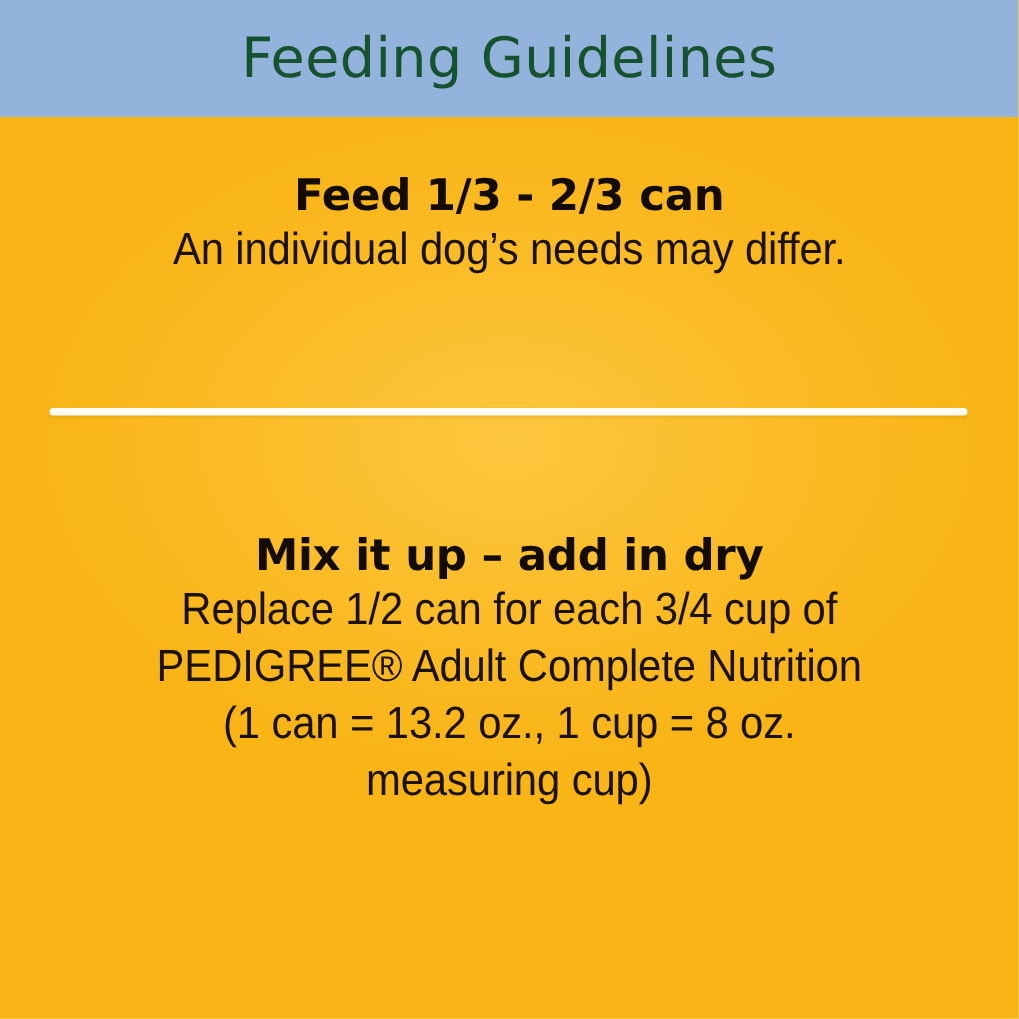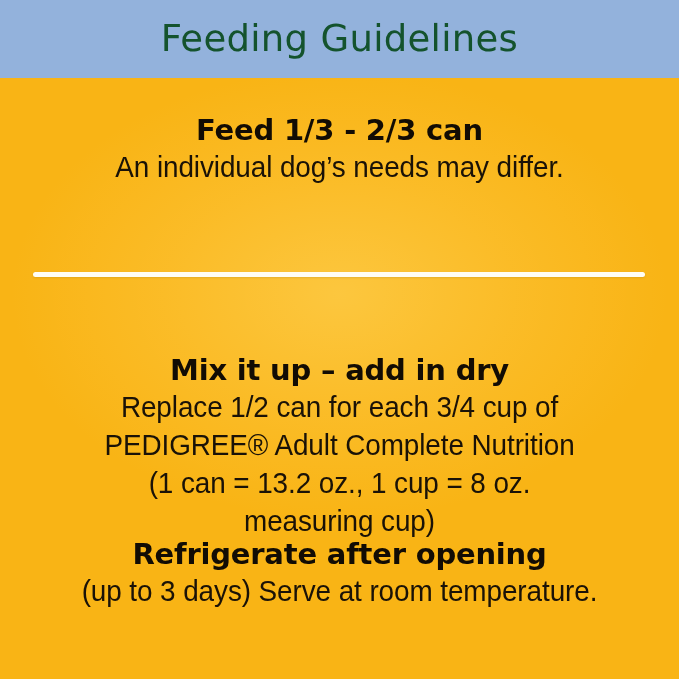"Refrigerate after opening" div.block { html: <div> <span>Refrigerate after opening</span> <span>(up to 3 days) Serve at room temperature.</span> </div> -> none }
